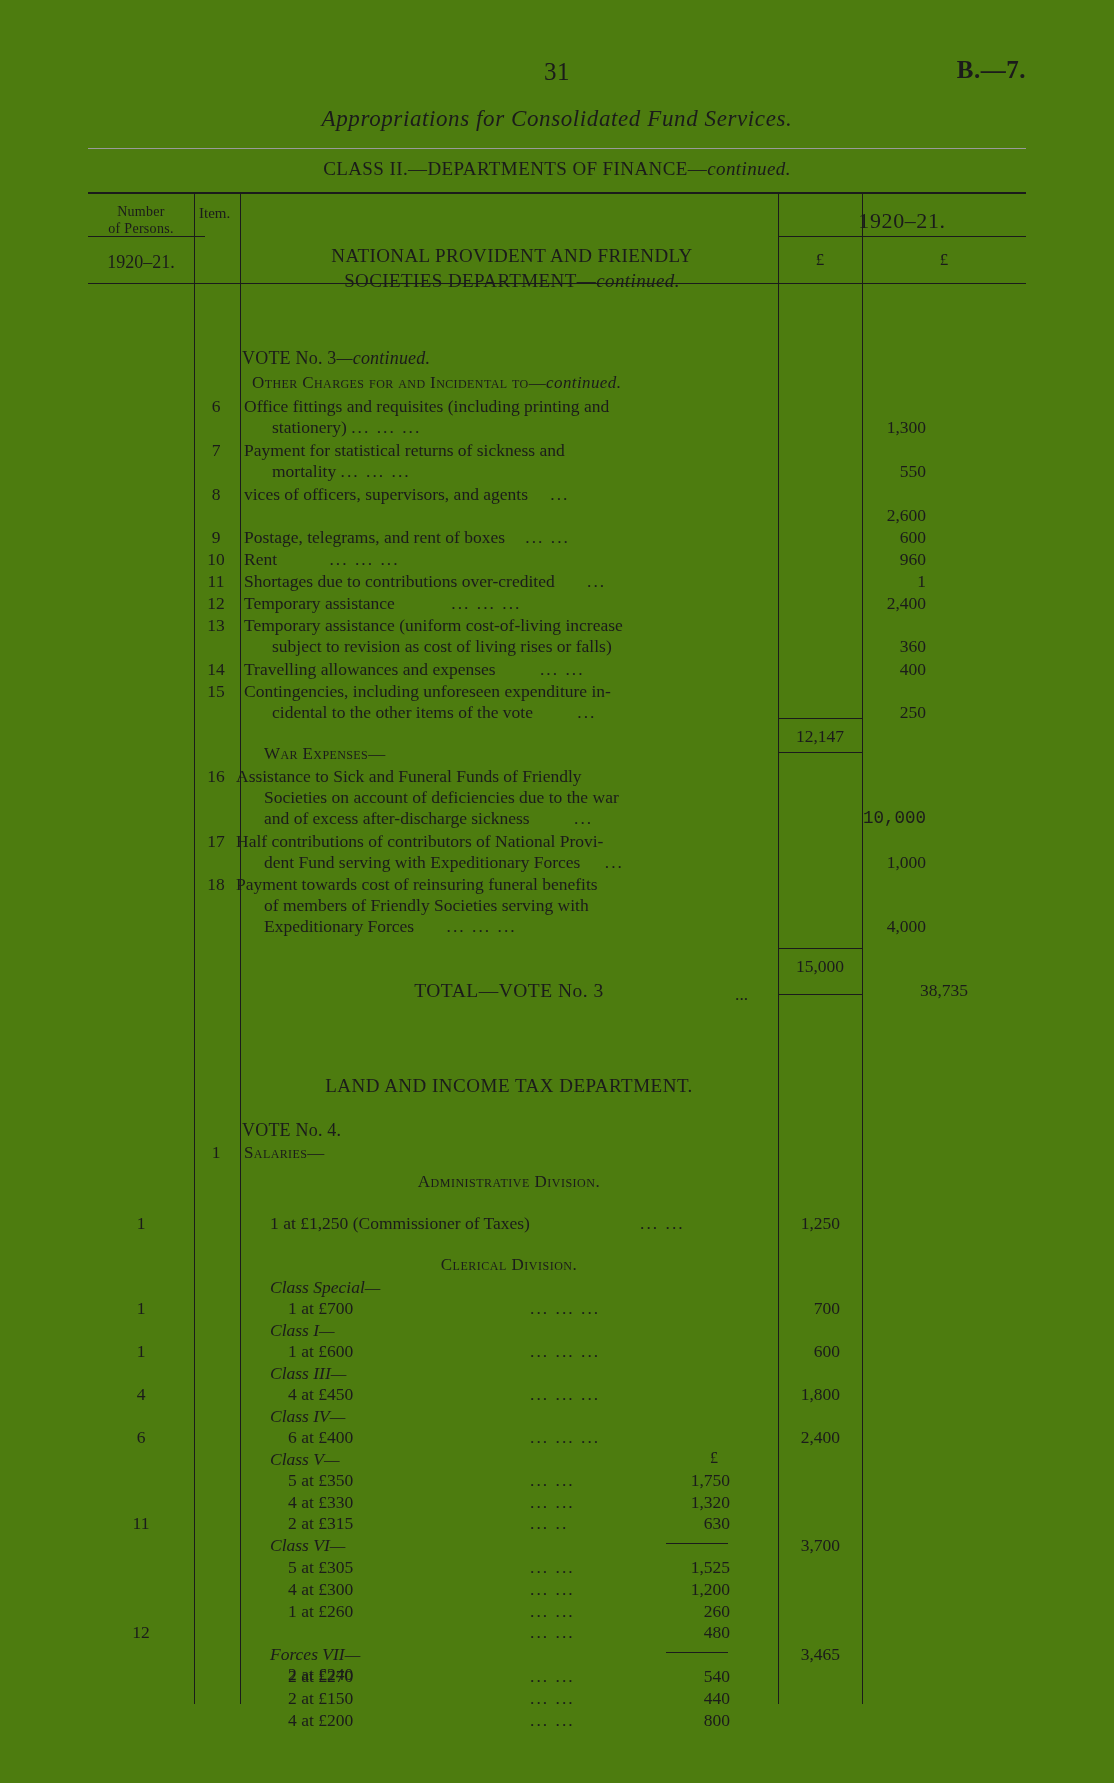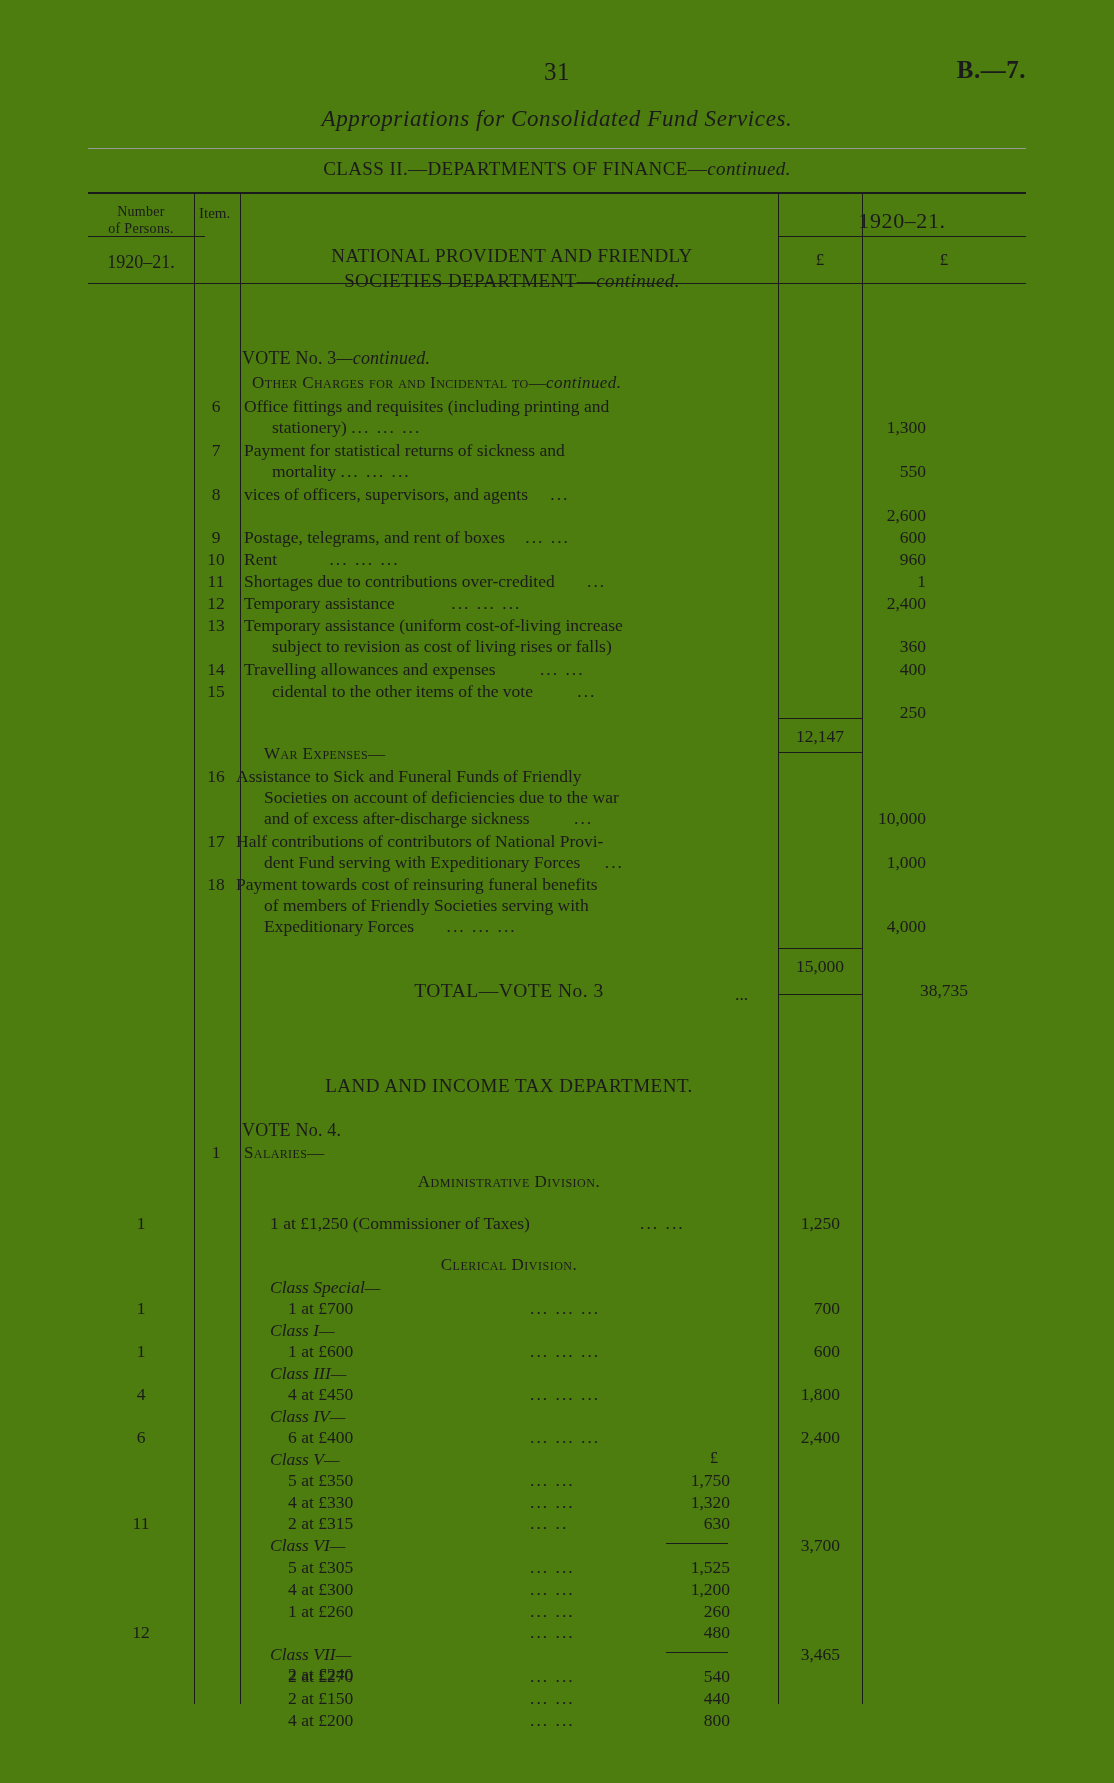"Contingencies, including unforeseen" span.lead { html: none -> <span>Contingencies, including unforeseen expenditure in-</span> }
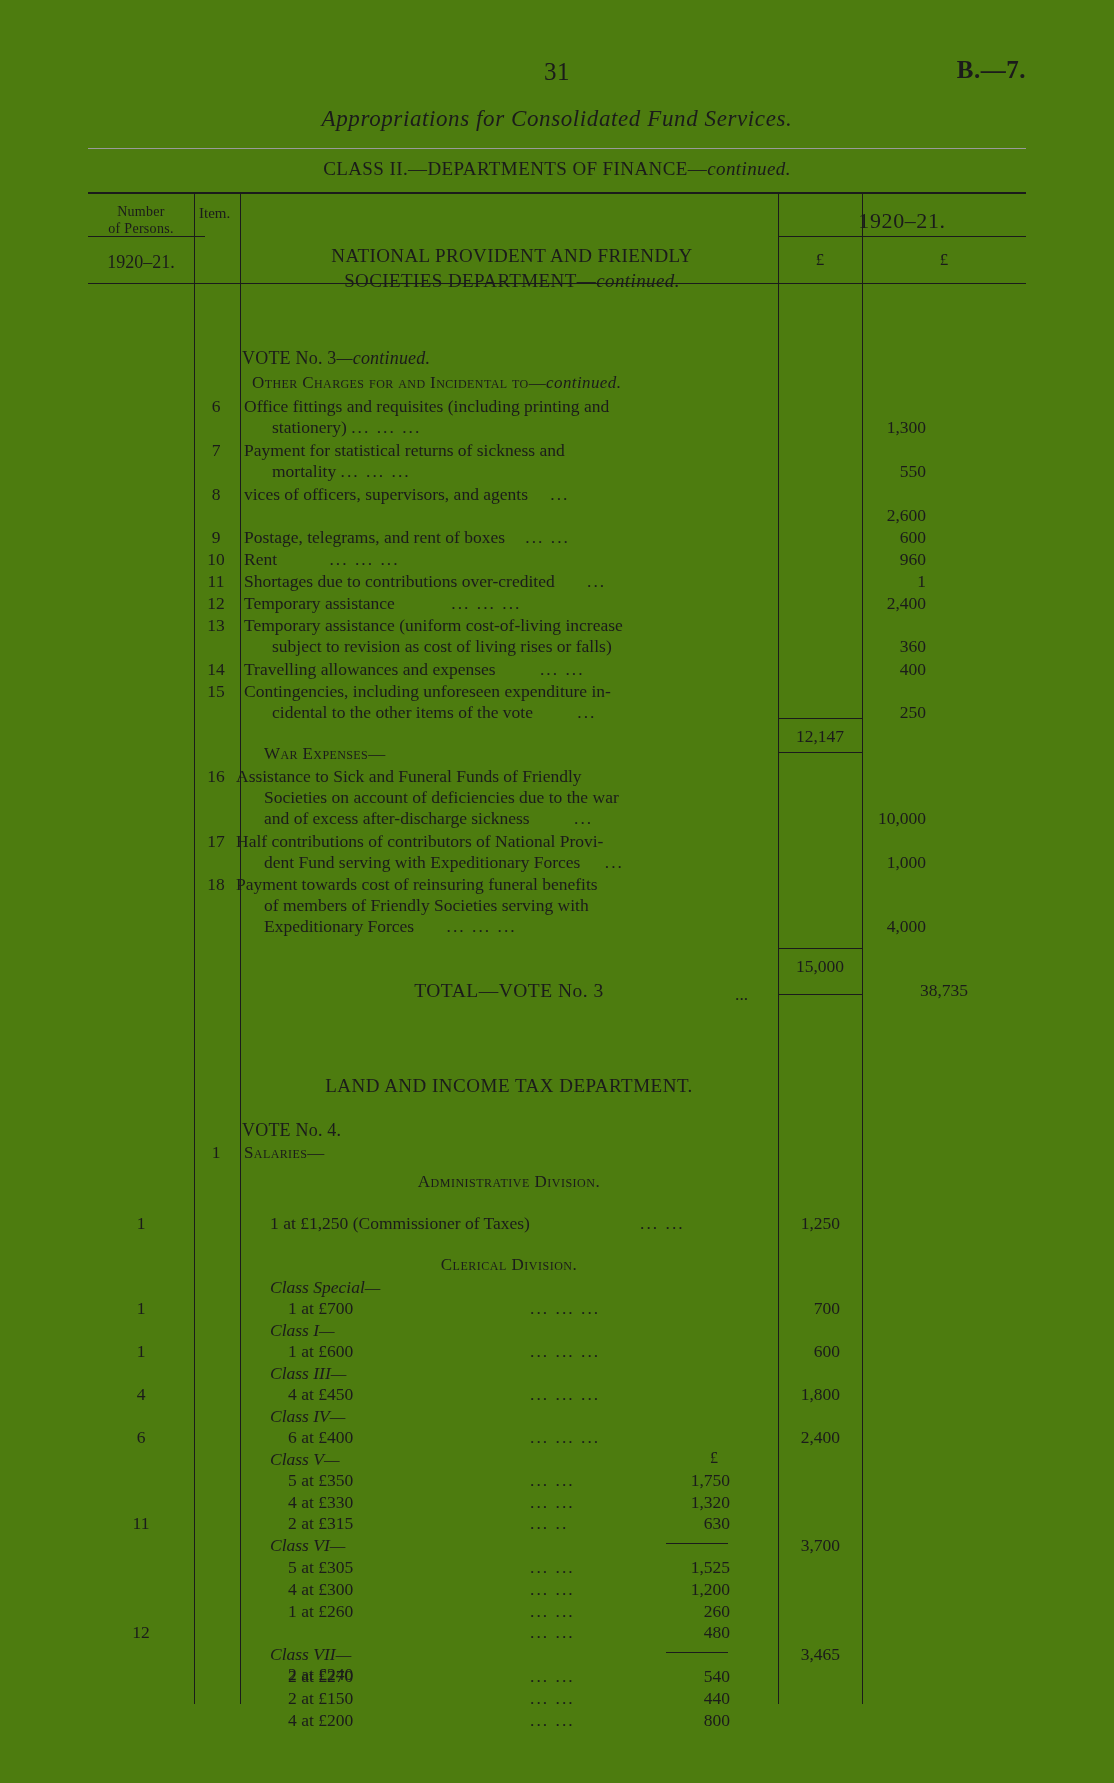"10,000" span.amt { font-family: none -> Liberation Mono, monospace }
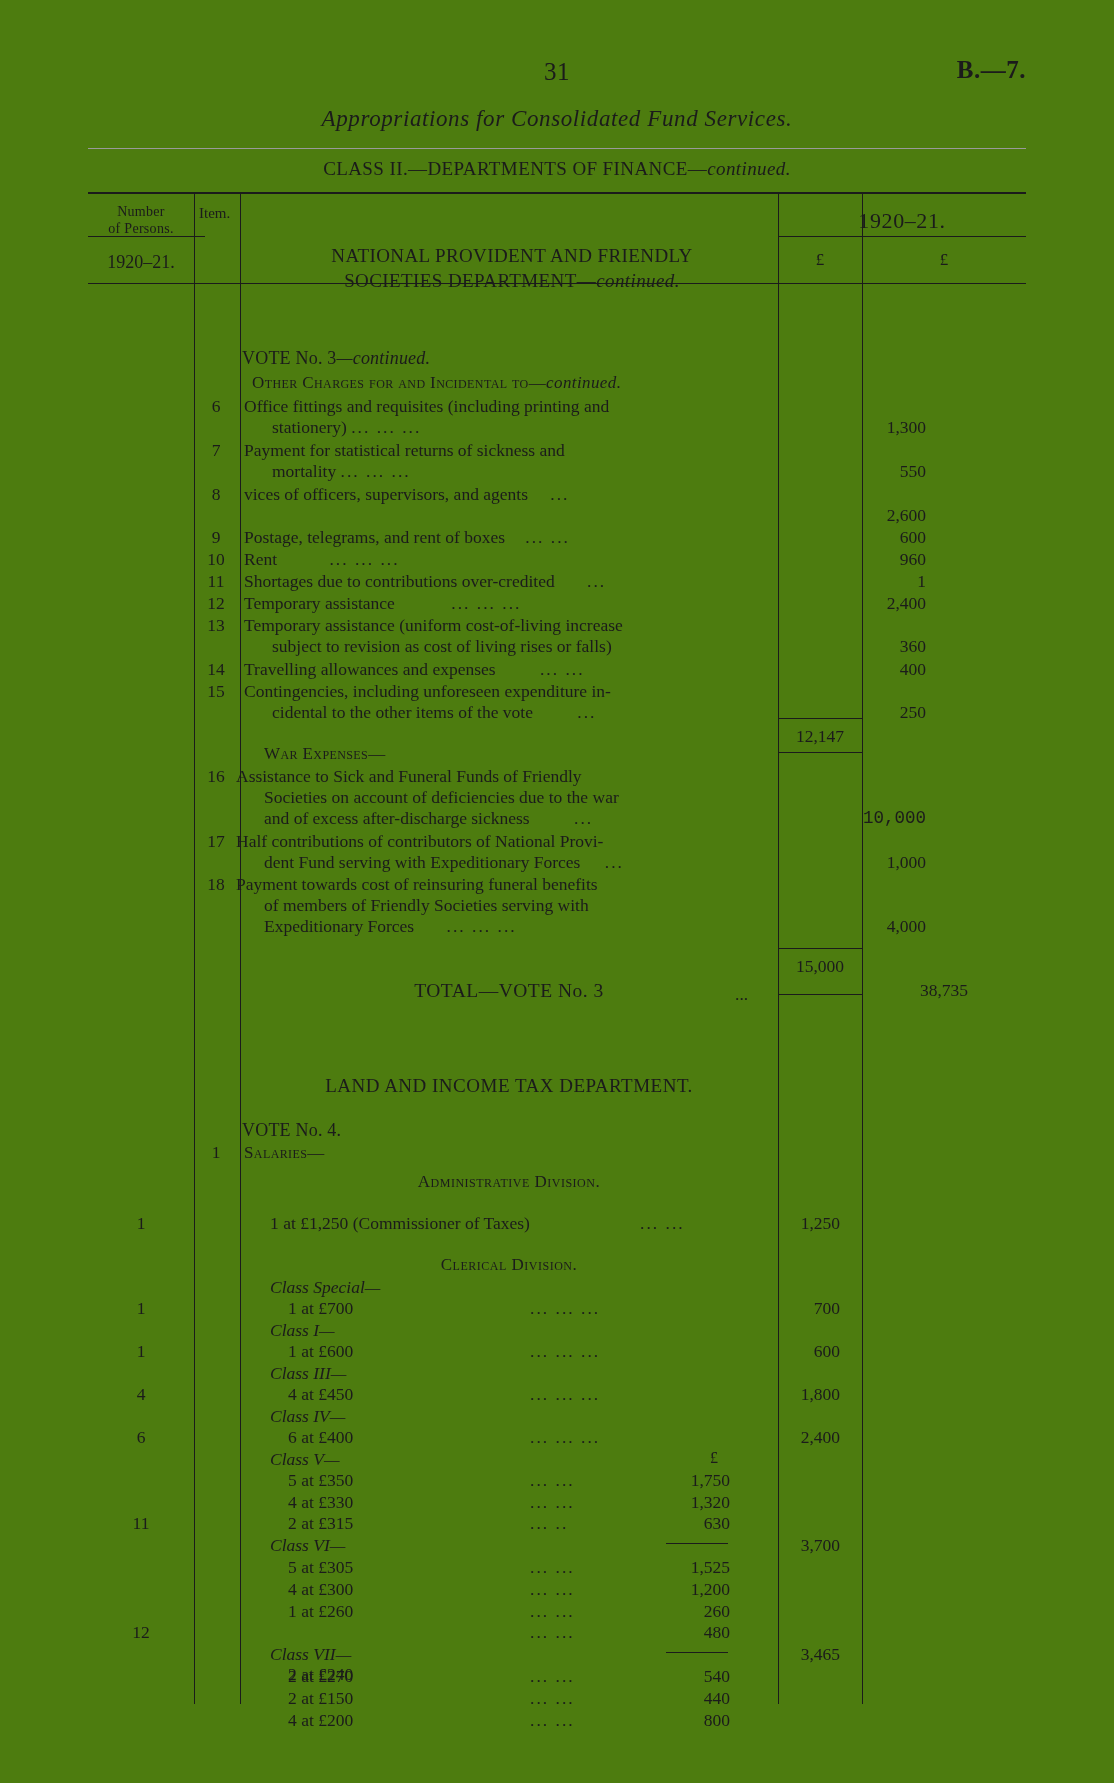"Class VII—" div.sal-label { text: Class -> Forces }
